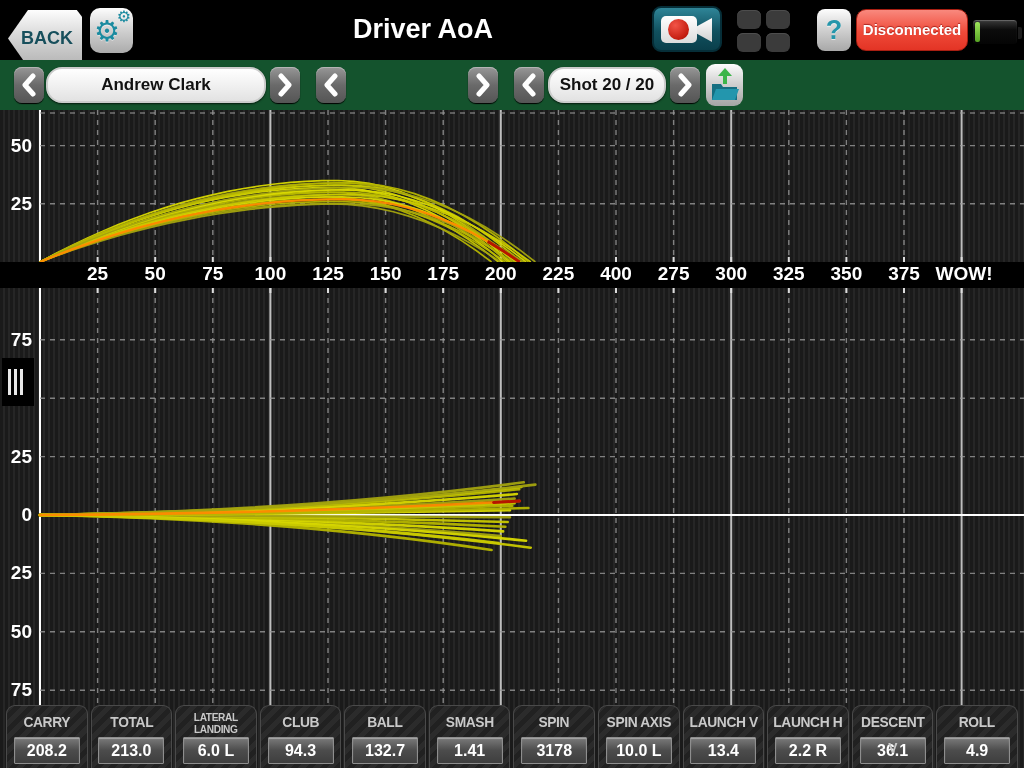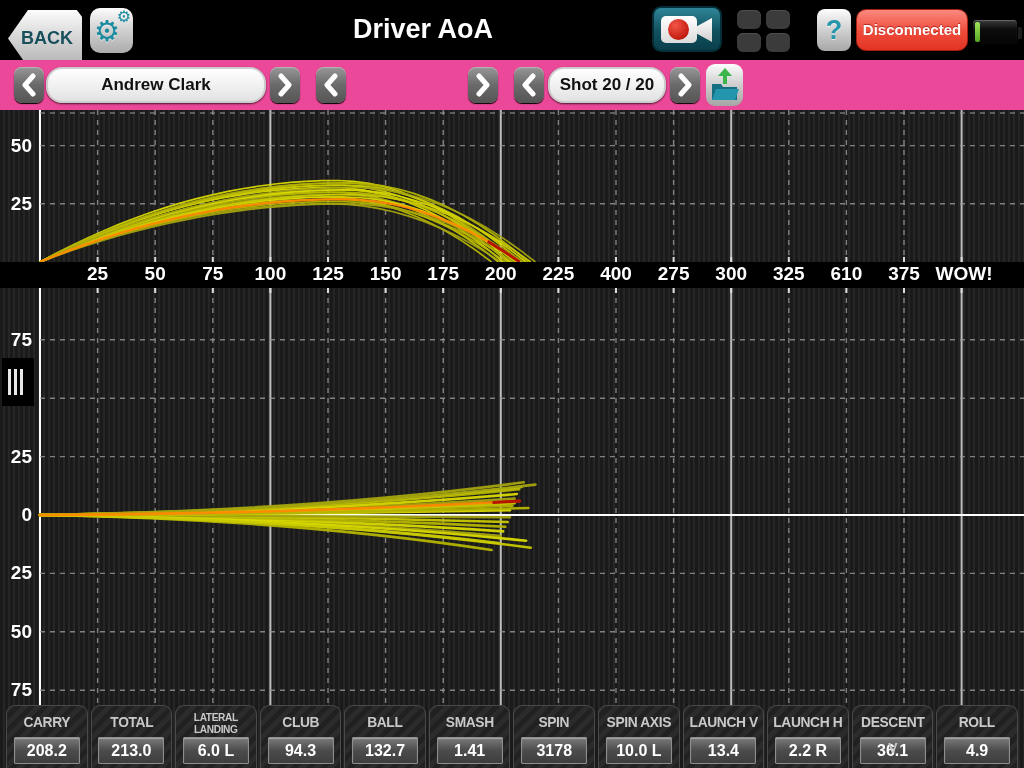"Andrew Clark" .navrow { background: #ec4899 -> #14532d }
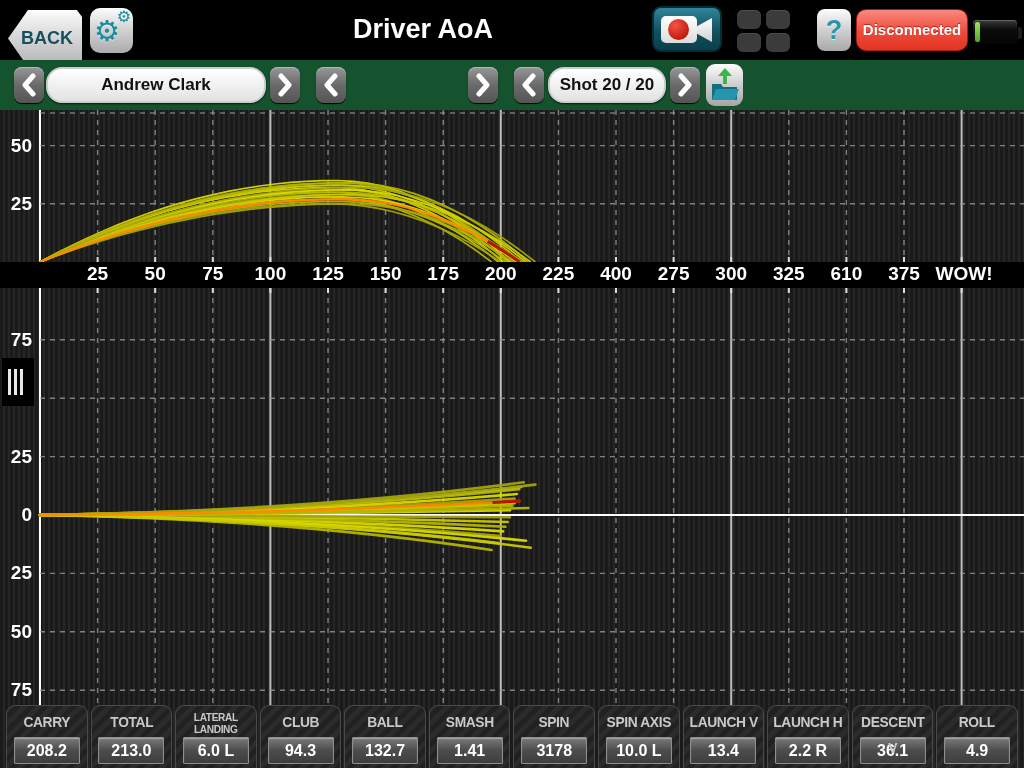"610" div.x-label { text: 610 -> 350 }
